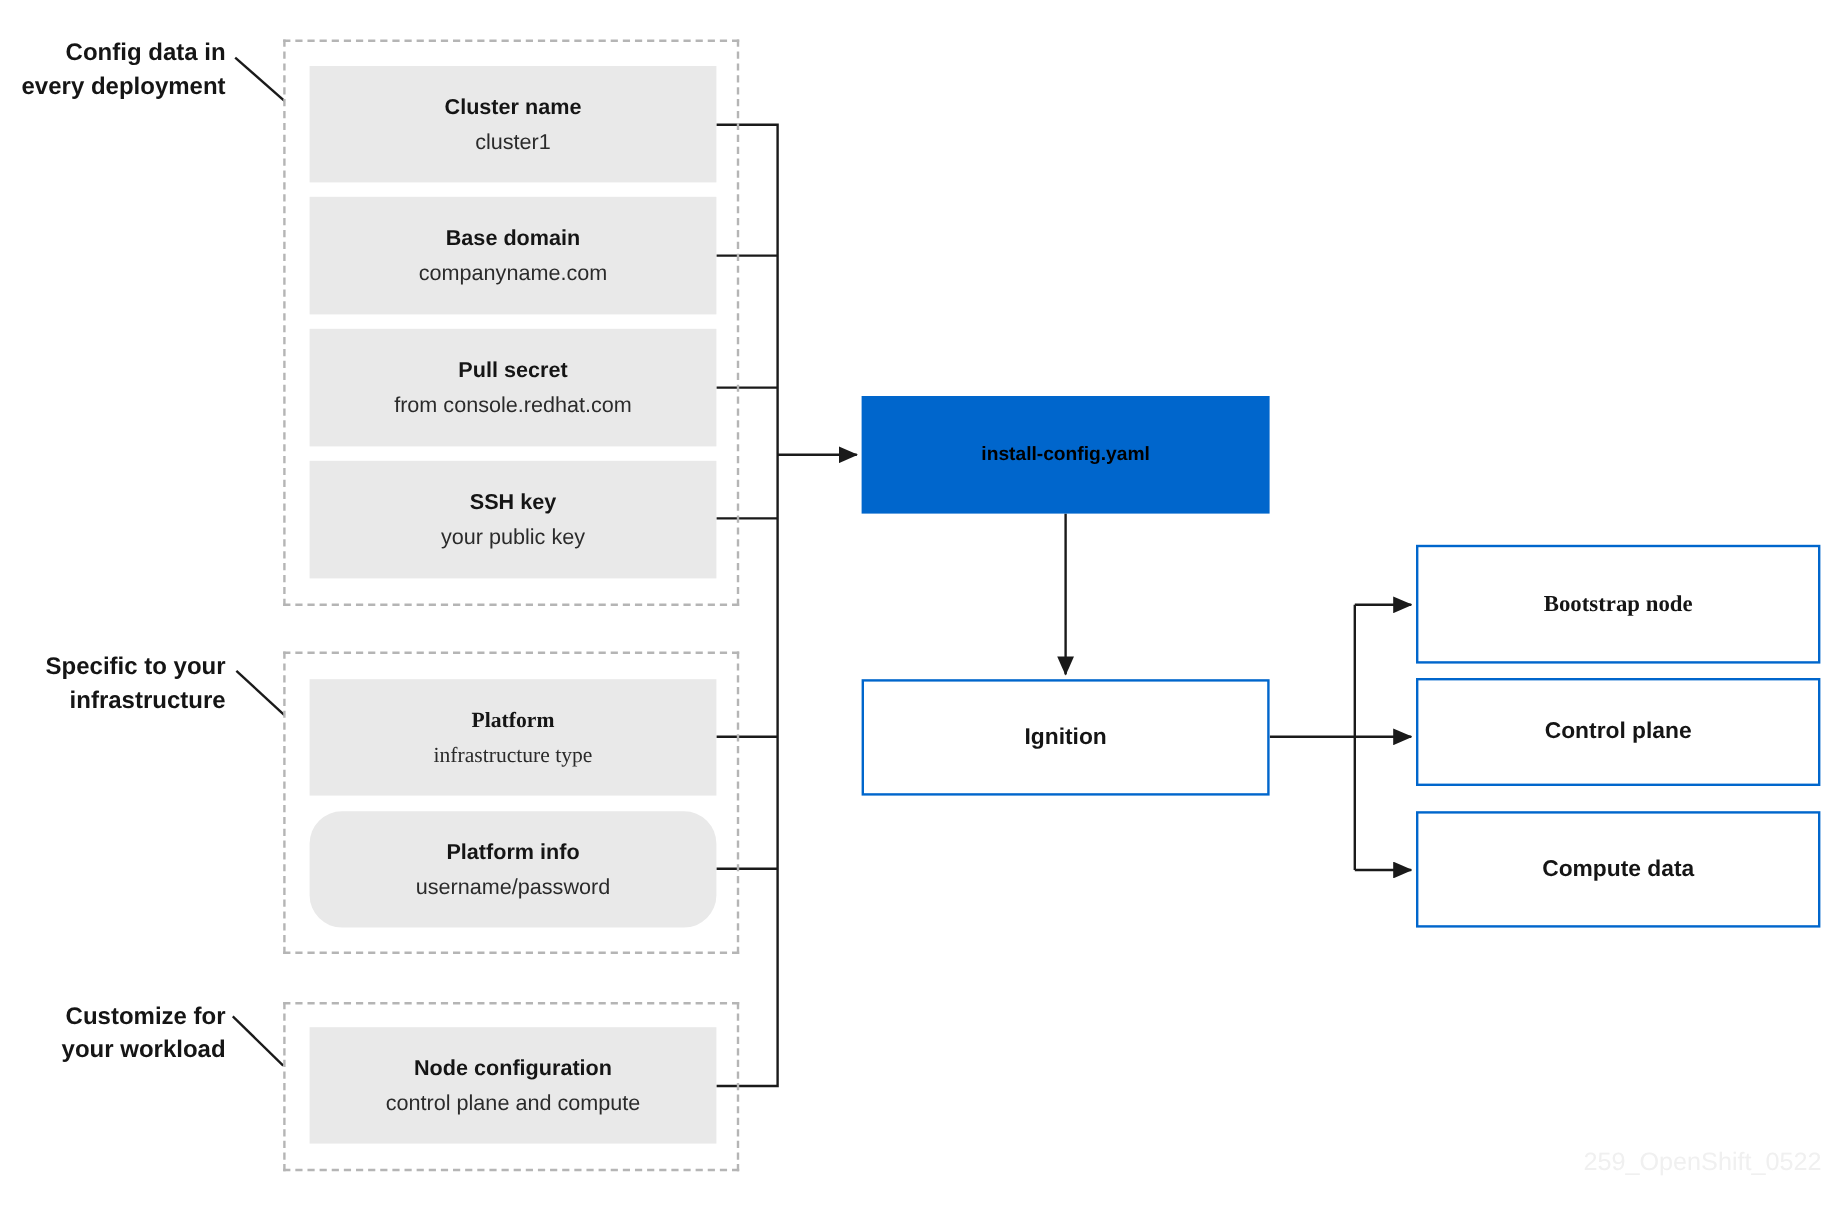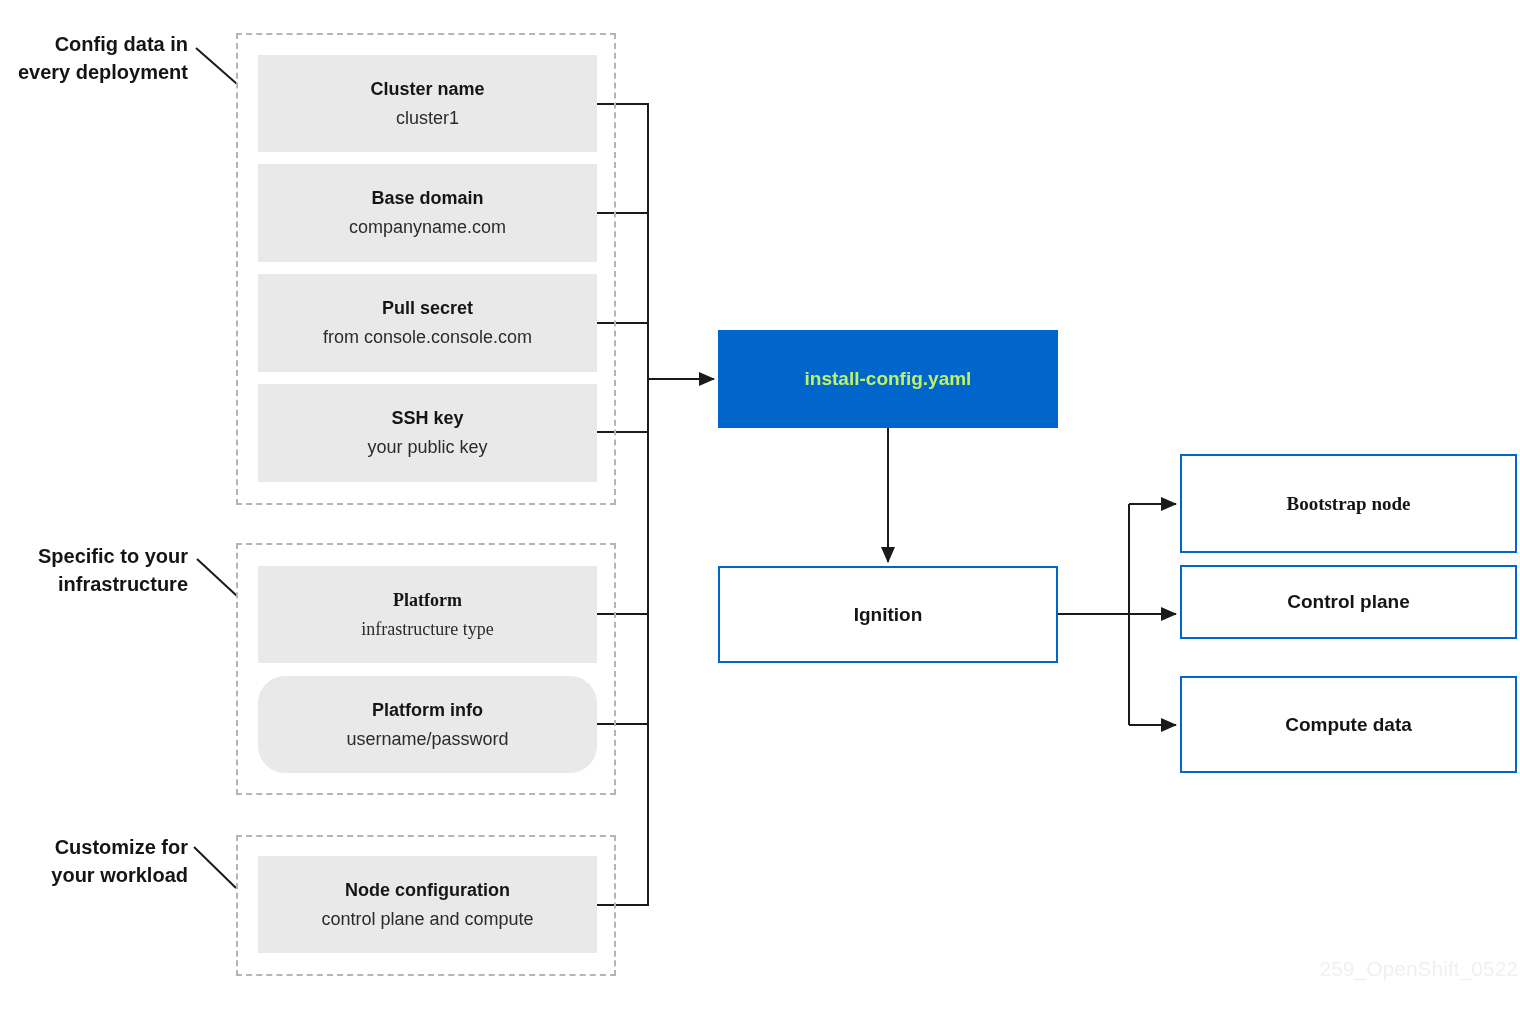"from console.console.com" div.subtitle { text: console.console.com -> console.redhat.com }
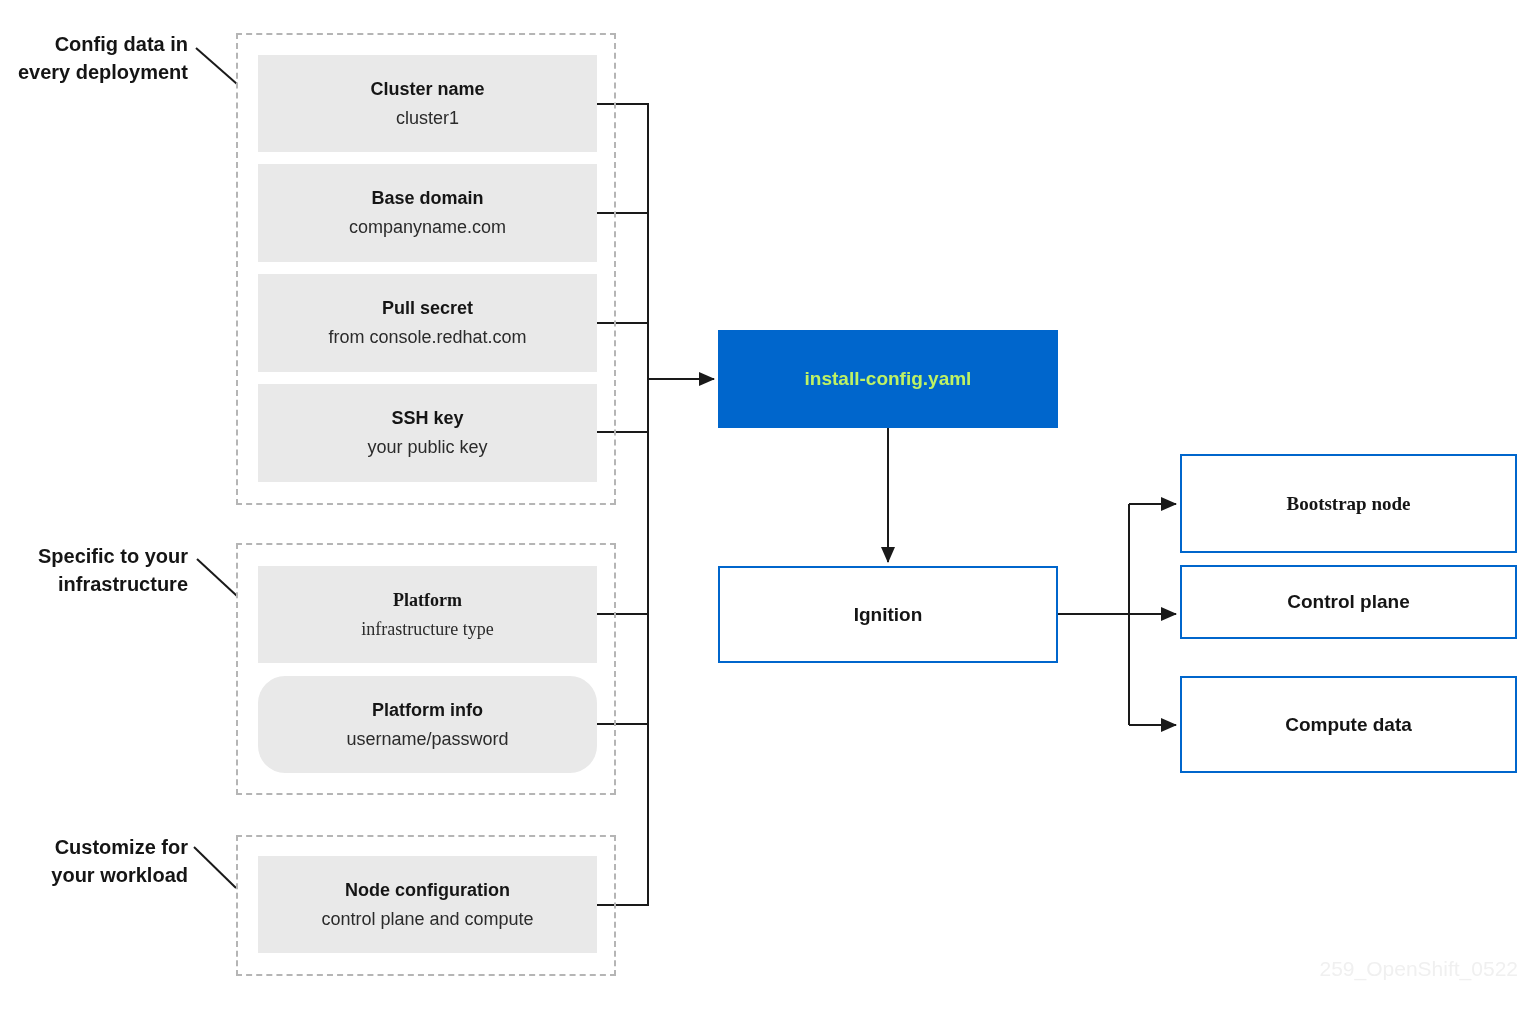"install-config.yaml" .config-box { color: #bef264 -> #000000; font-size: 19px -> 16px }
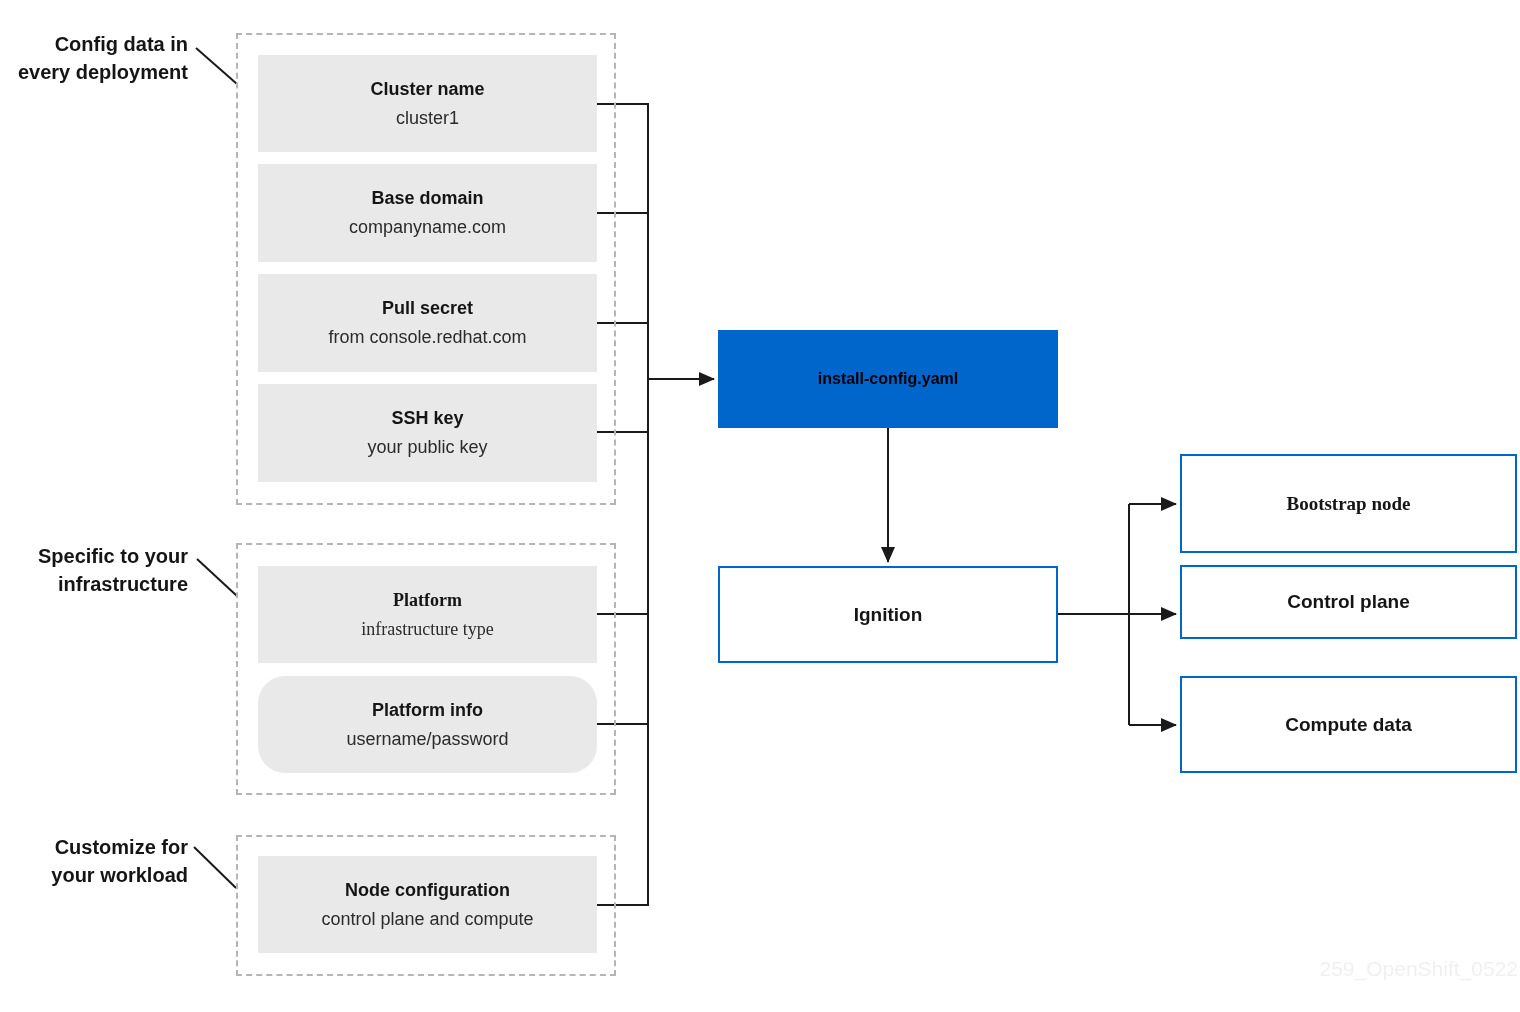"Control plane" .node-2 { height: 74px -> 90px }
